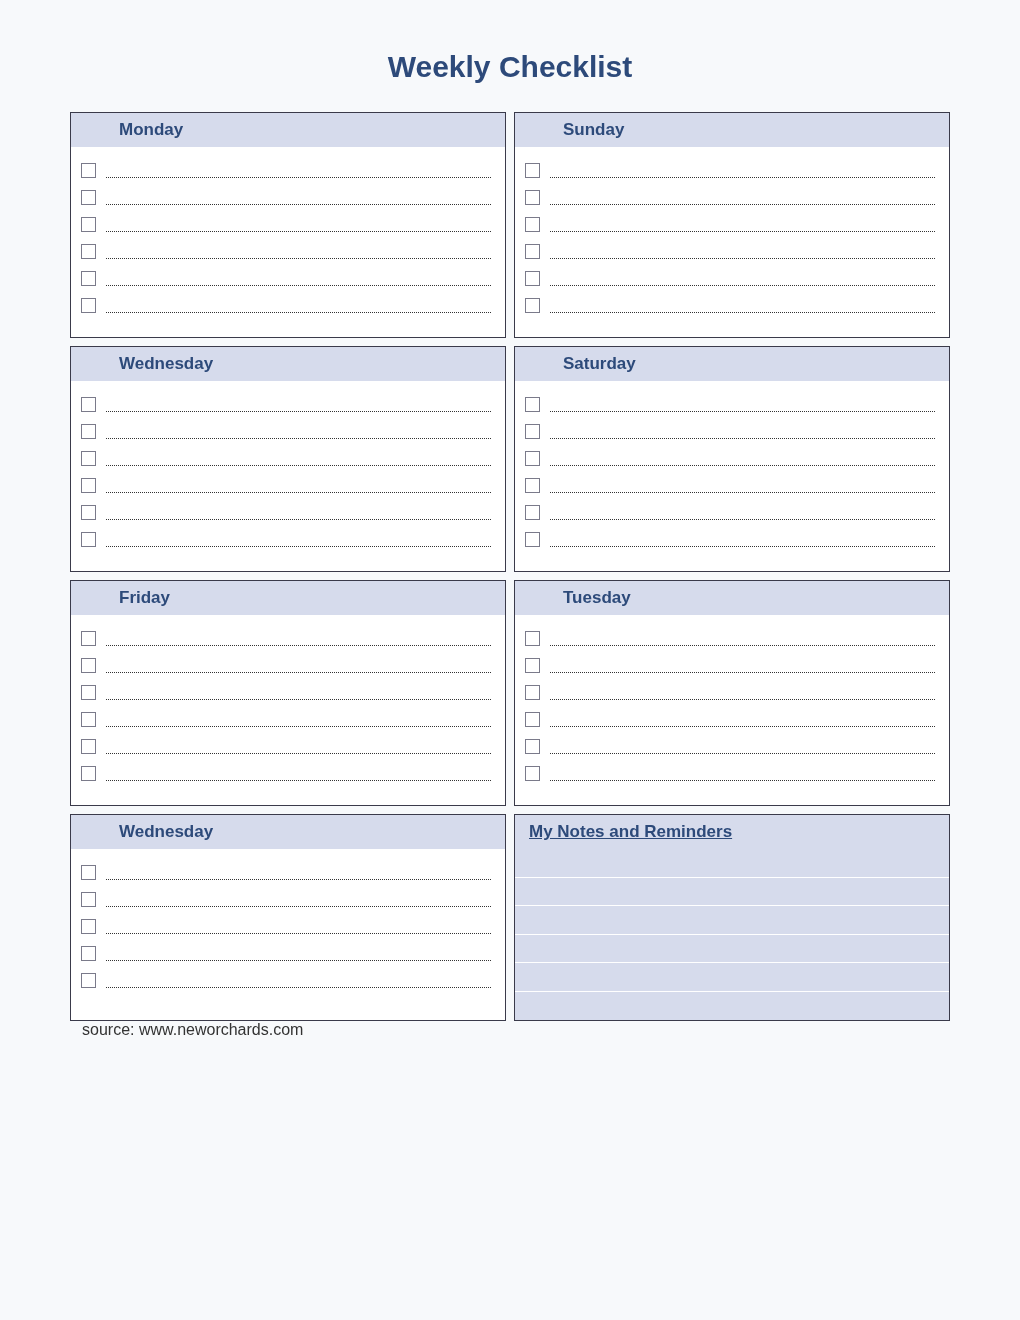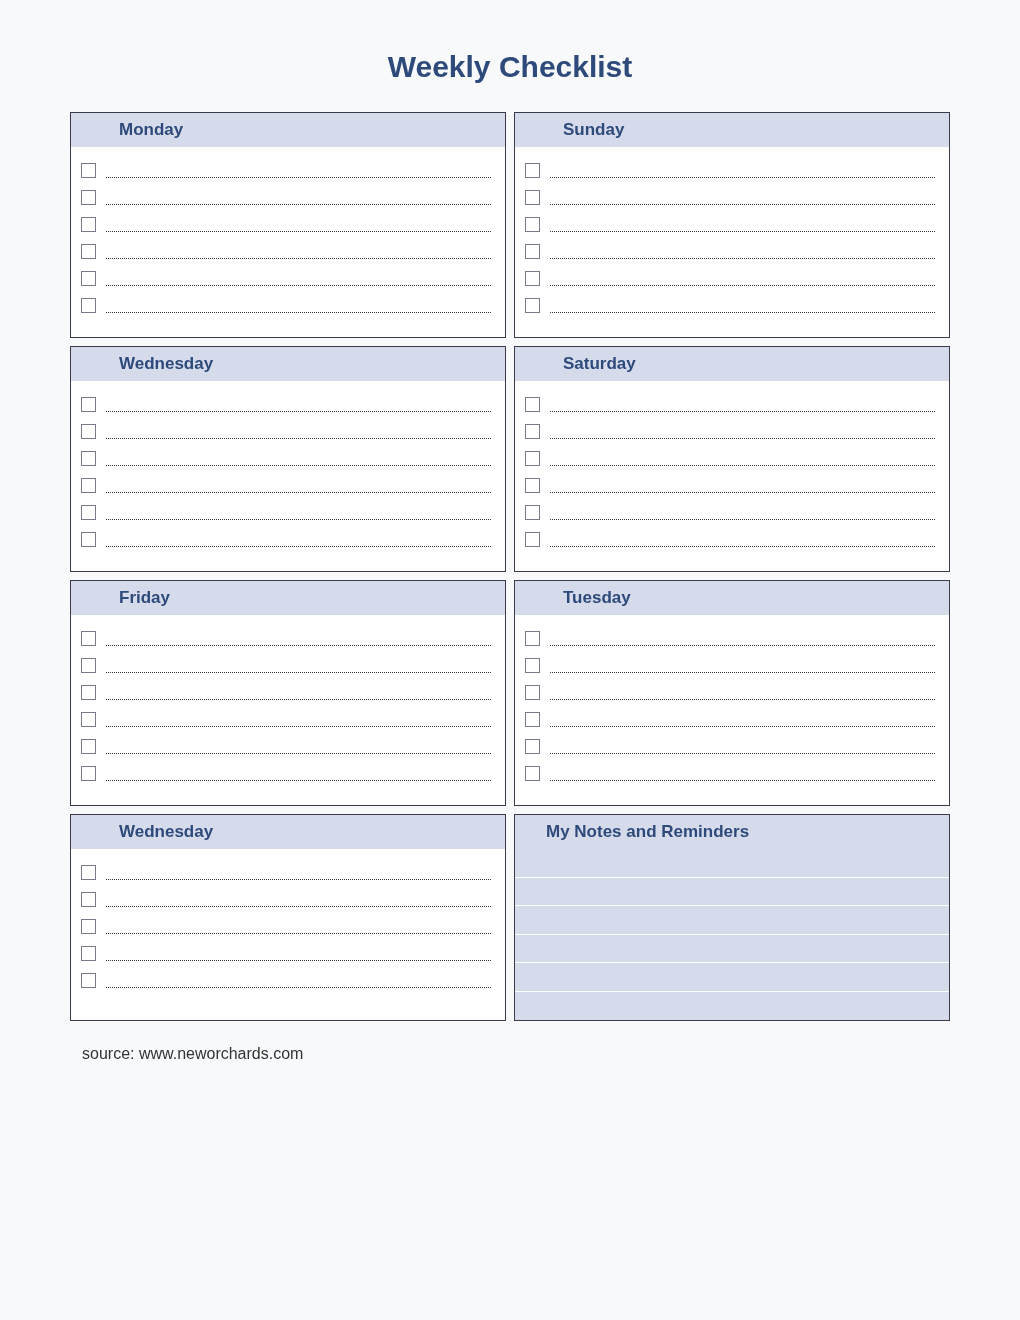"My Notes and Reminders" div.card-header { padding-left: 31px -> 14px; text-decoration: none -> underline }
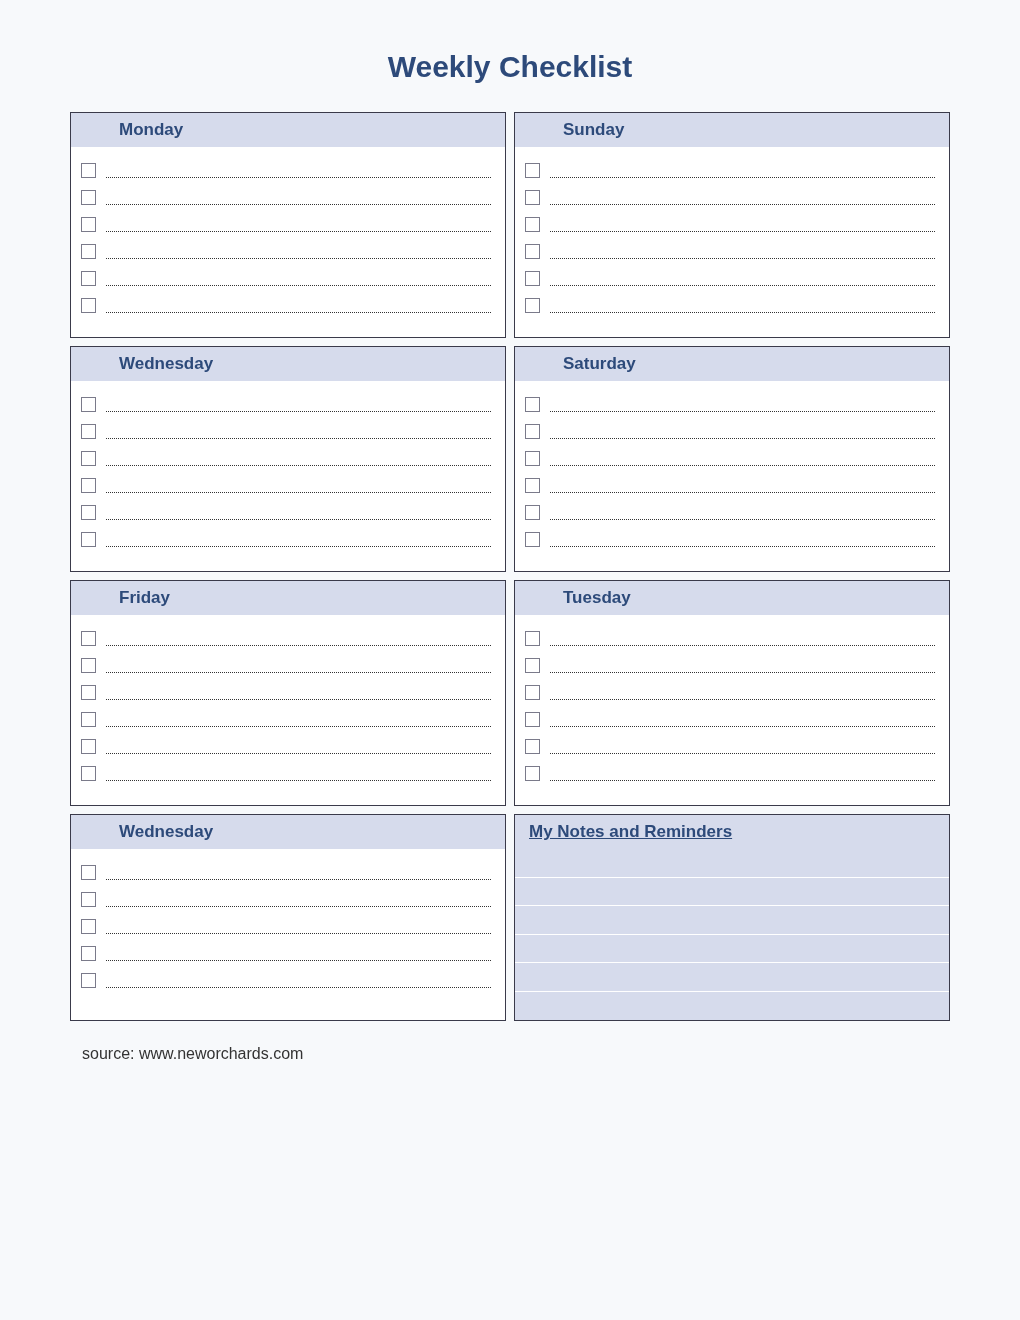"source: www.neworchards.com" .source { margin-top: 24px -> none }
